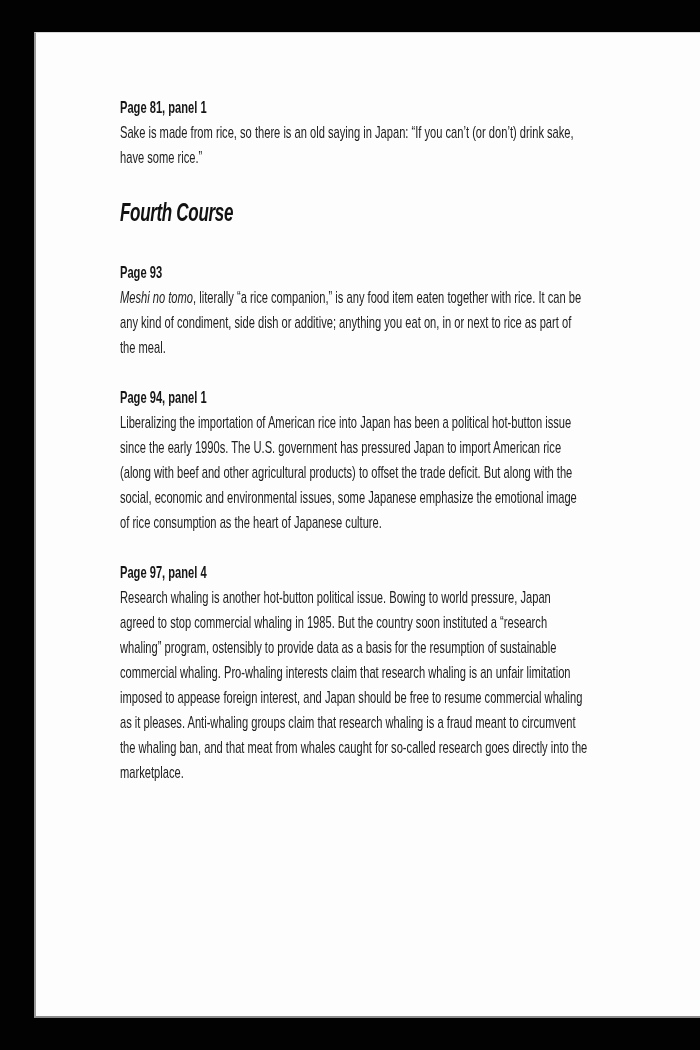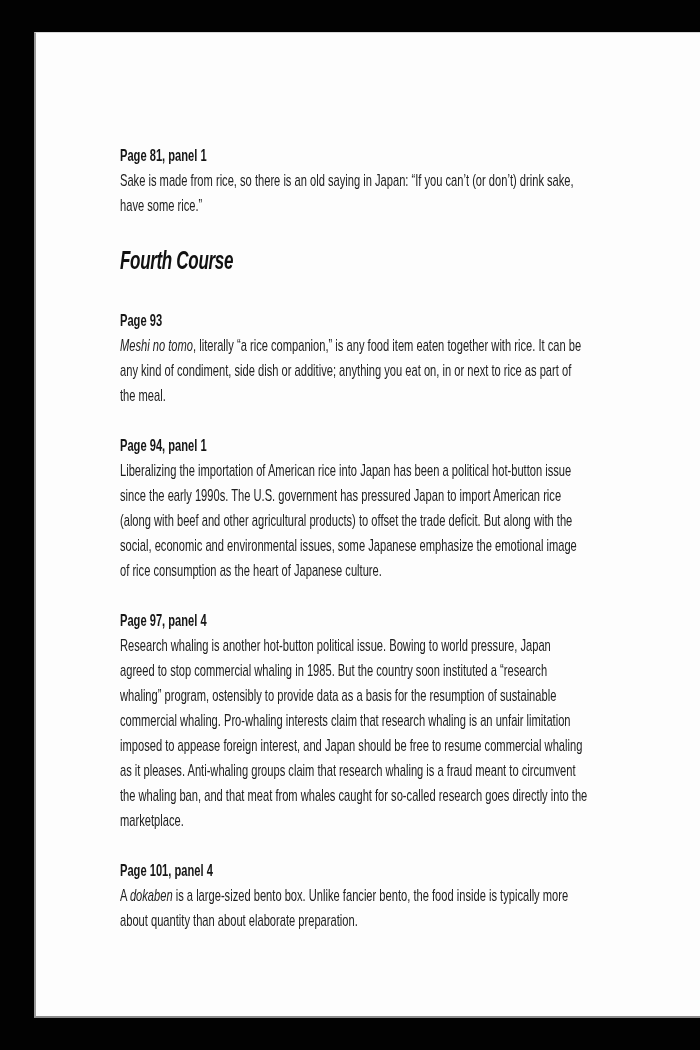"Page 81, panel 1" .content { padding: 110px 0 0 84px -> 62px 0 0 84px }
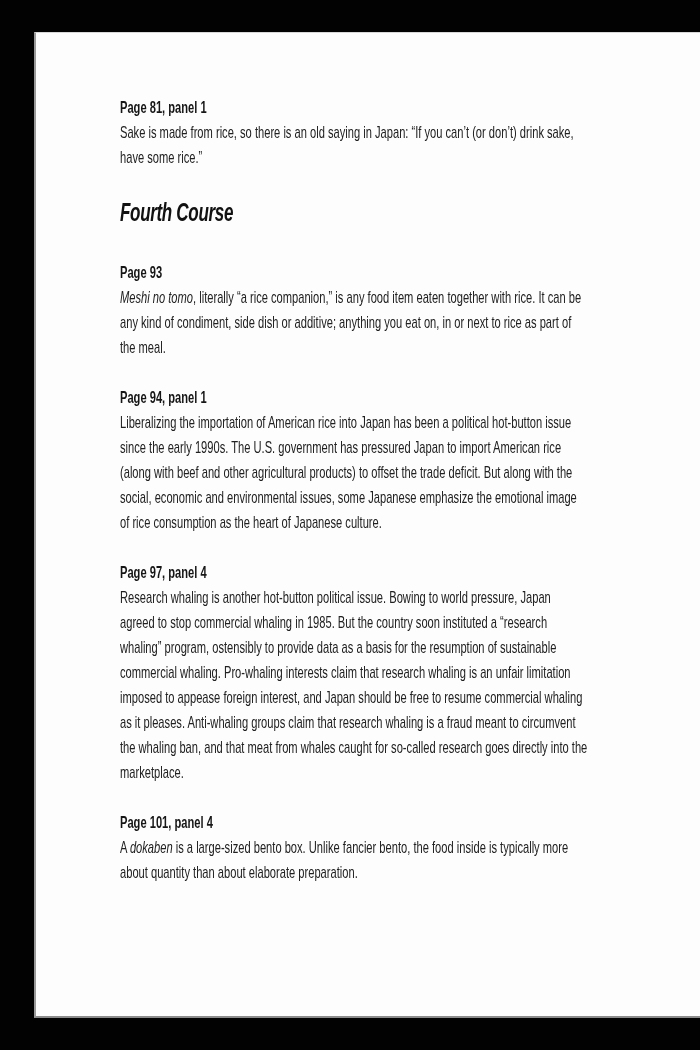"Page 101, panel 4" section.note-section { html: <section> <h3>Page 101, panel 4</h3> <p><span>A </span><span>dokaben</span><span> is a large-sized bento box. Unlike fancier bento, the food inside is typically more about quantity than about elaborate preparation.</span></p> </section> -> none }
